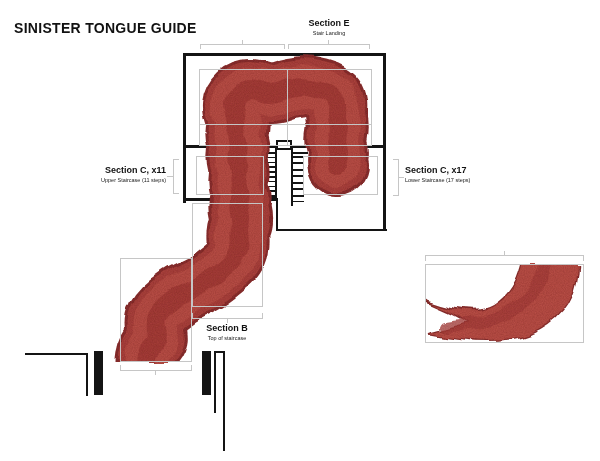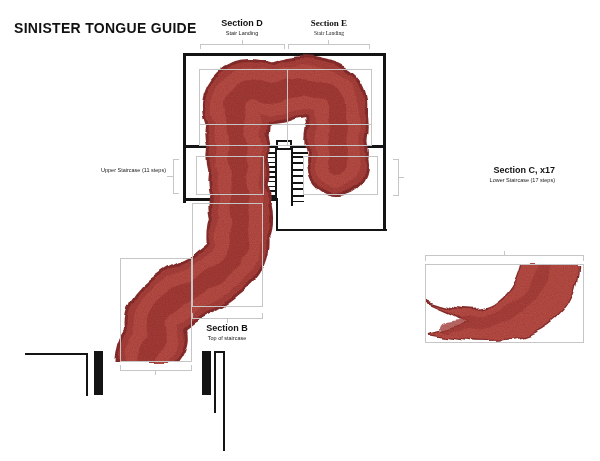"Section D" div.sec-label { html: <div> <span>Section D</span> <span>Stair Landing</span> </div> -> none }
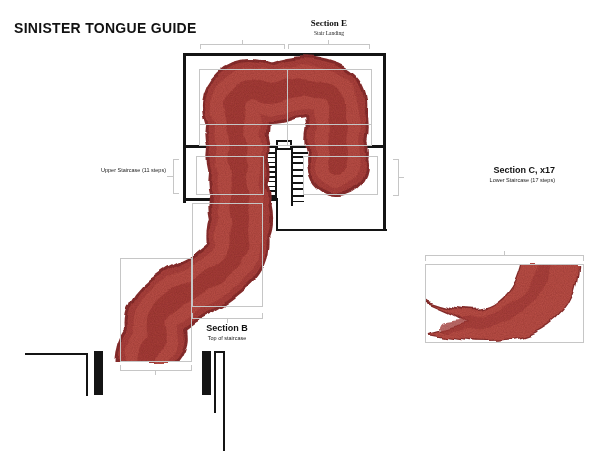"Section E" div.sec-label { font-family: Liberation Serif, serif -> none }
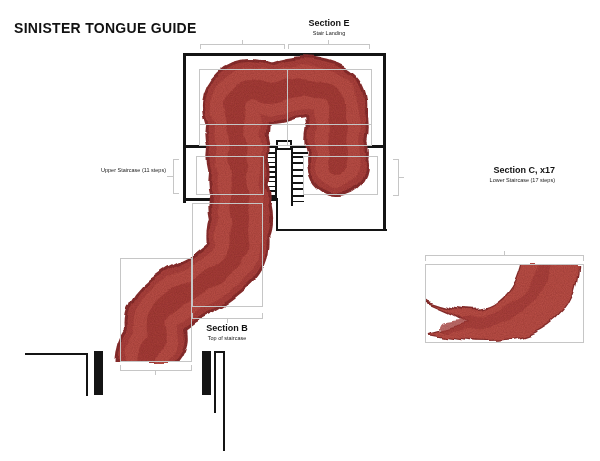"Section C, x11" span.sec-title { html: none -> <span>Section C, x11</span> }
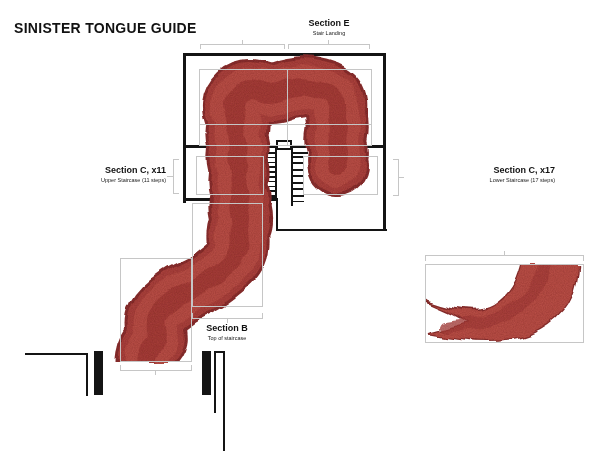"Section C, x17" .la { text-align: right -> left }
